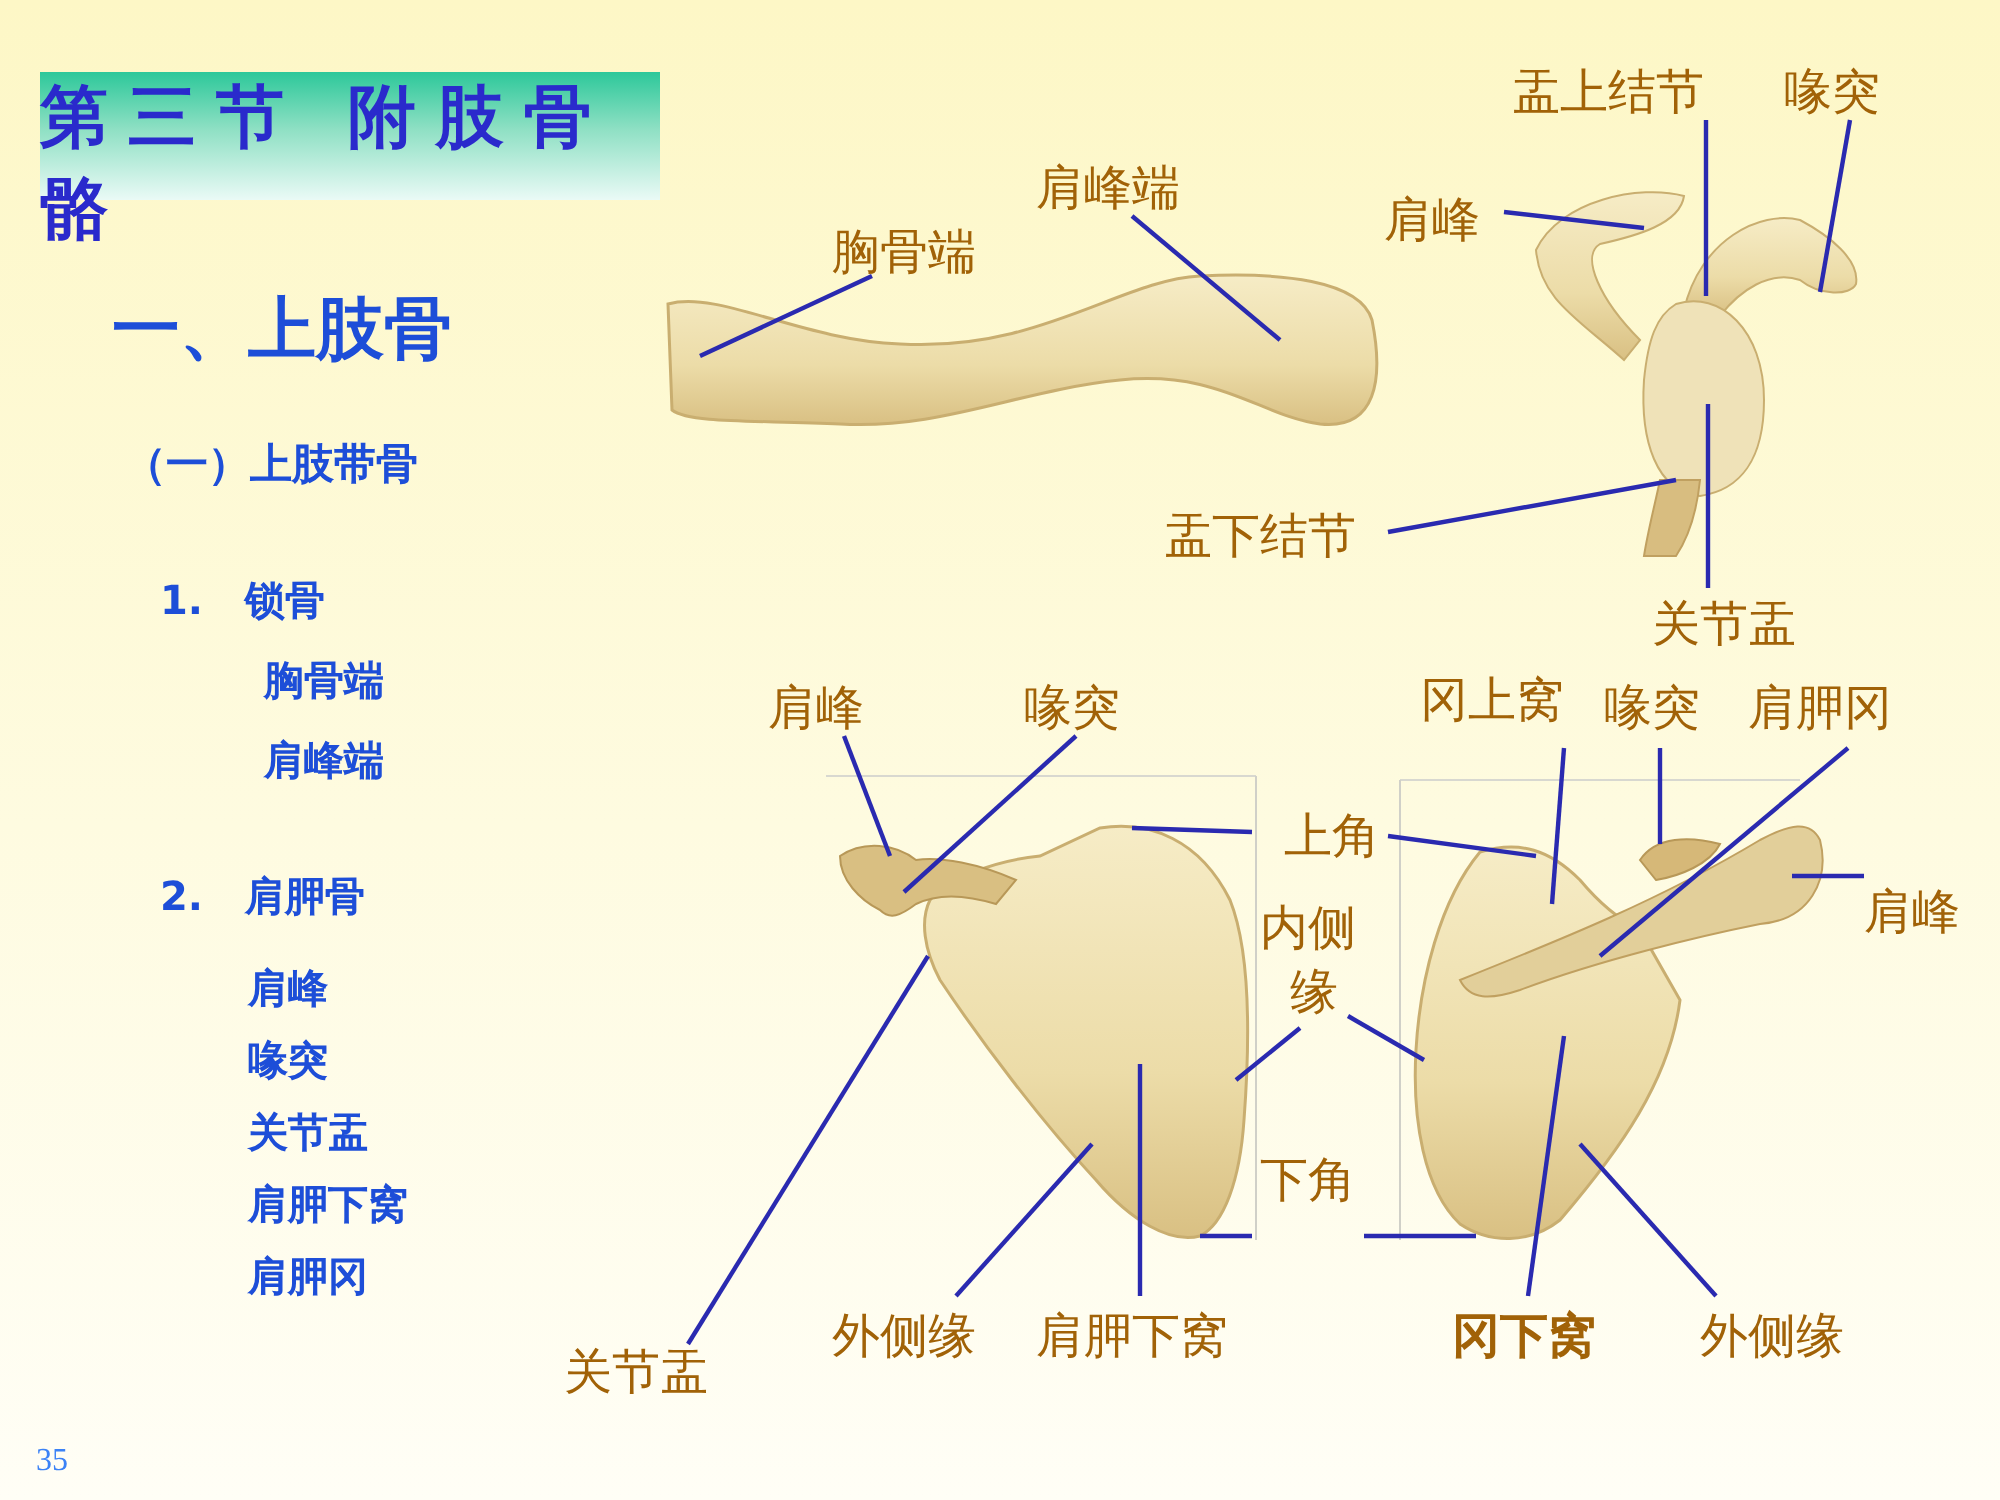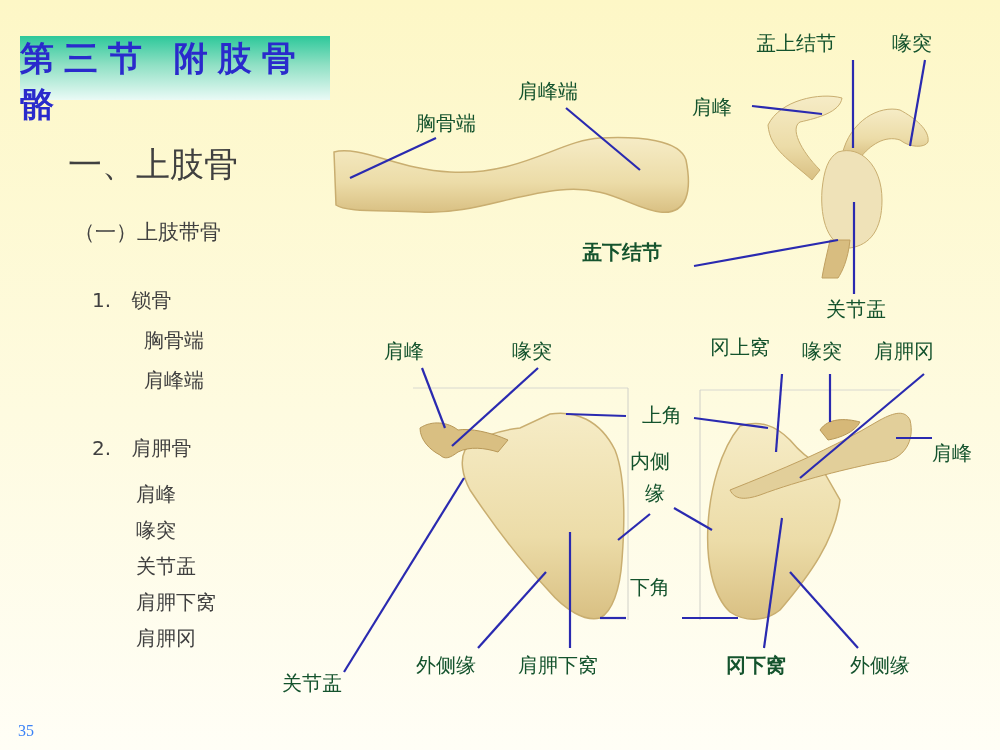"盂上结节" .lbl { color: #14532d -> #a16207; font-size: 20px -> 24px }
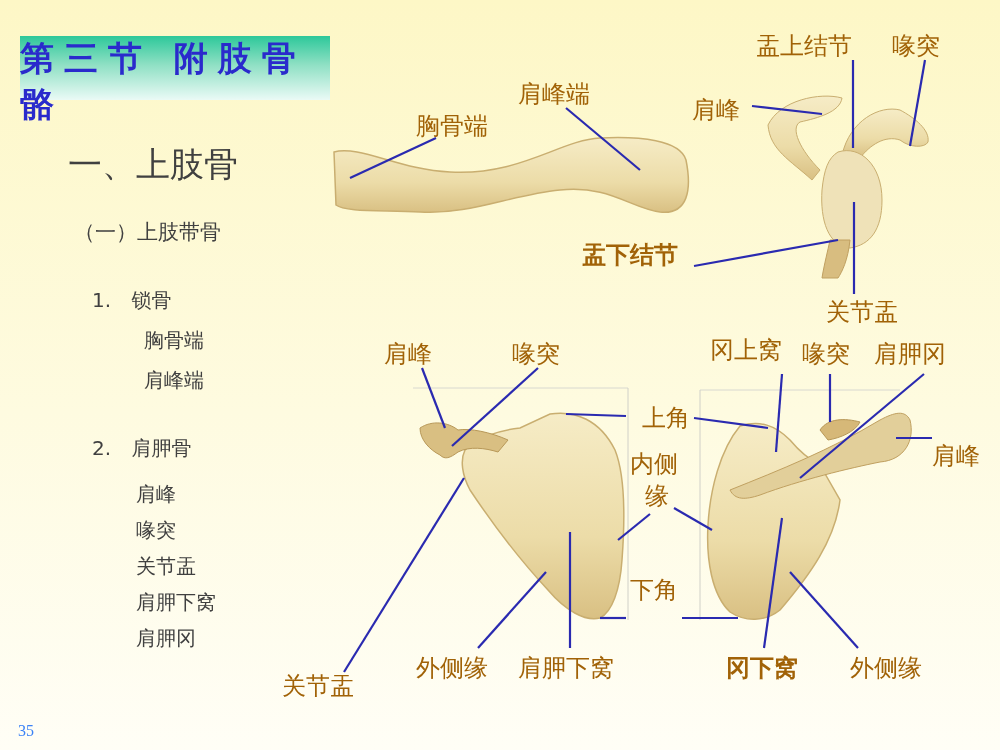"一、上肢骨" .outline { color: #404040 -> #1d4ed8; font-weight: normal -> bold; margin-left: 12px -> none }
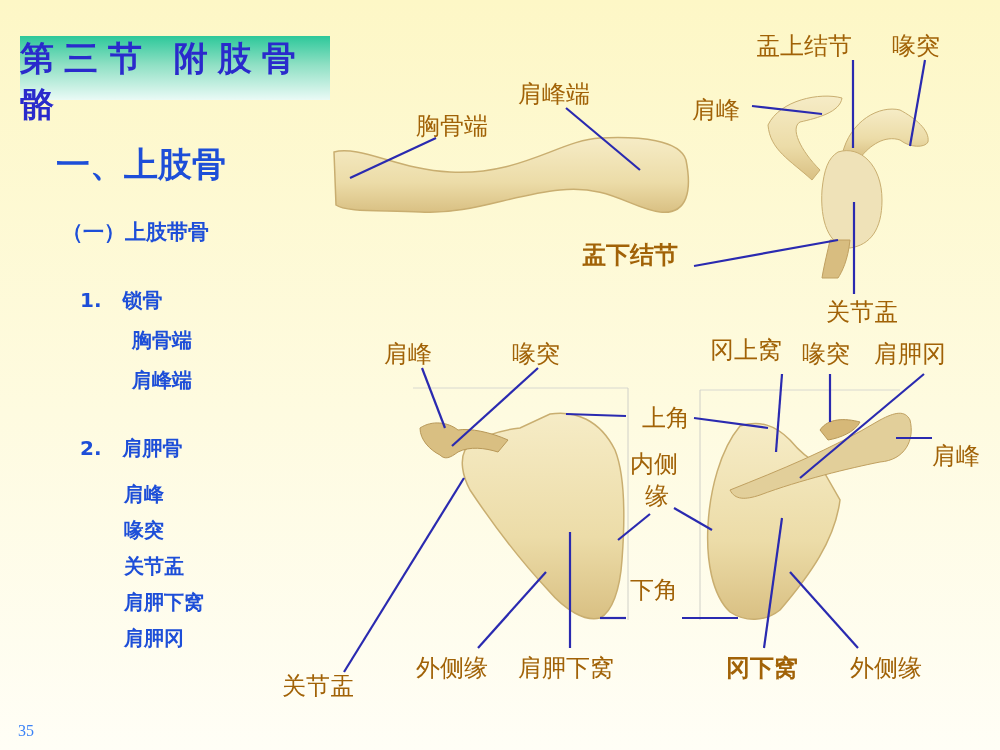"盂下结节" div.abs { font-weight: bold -> none; top: 239px -> 252px }
